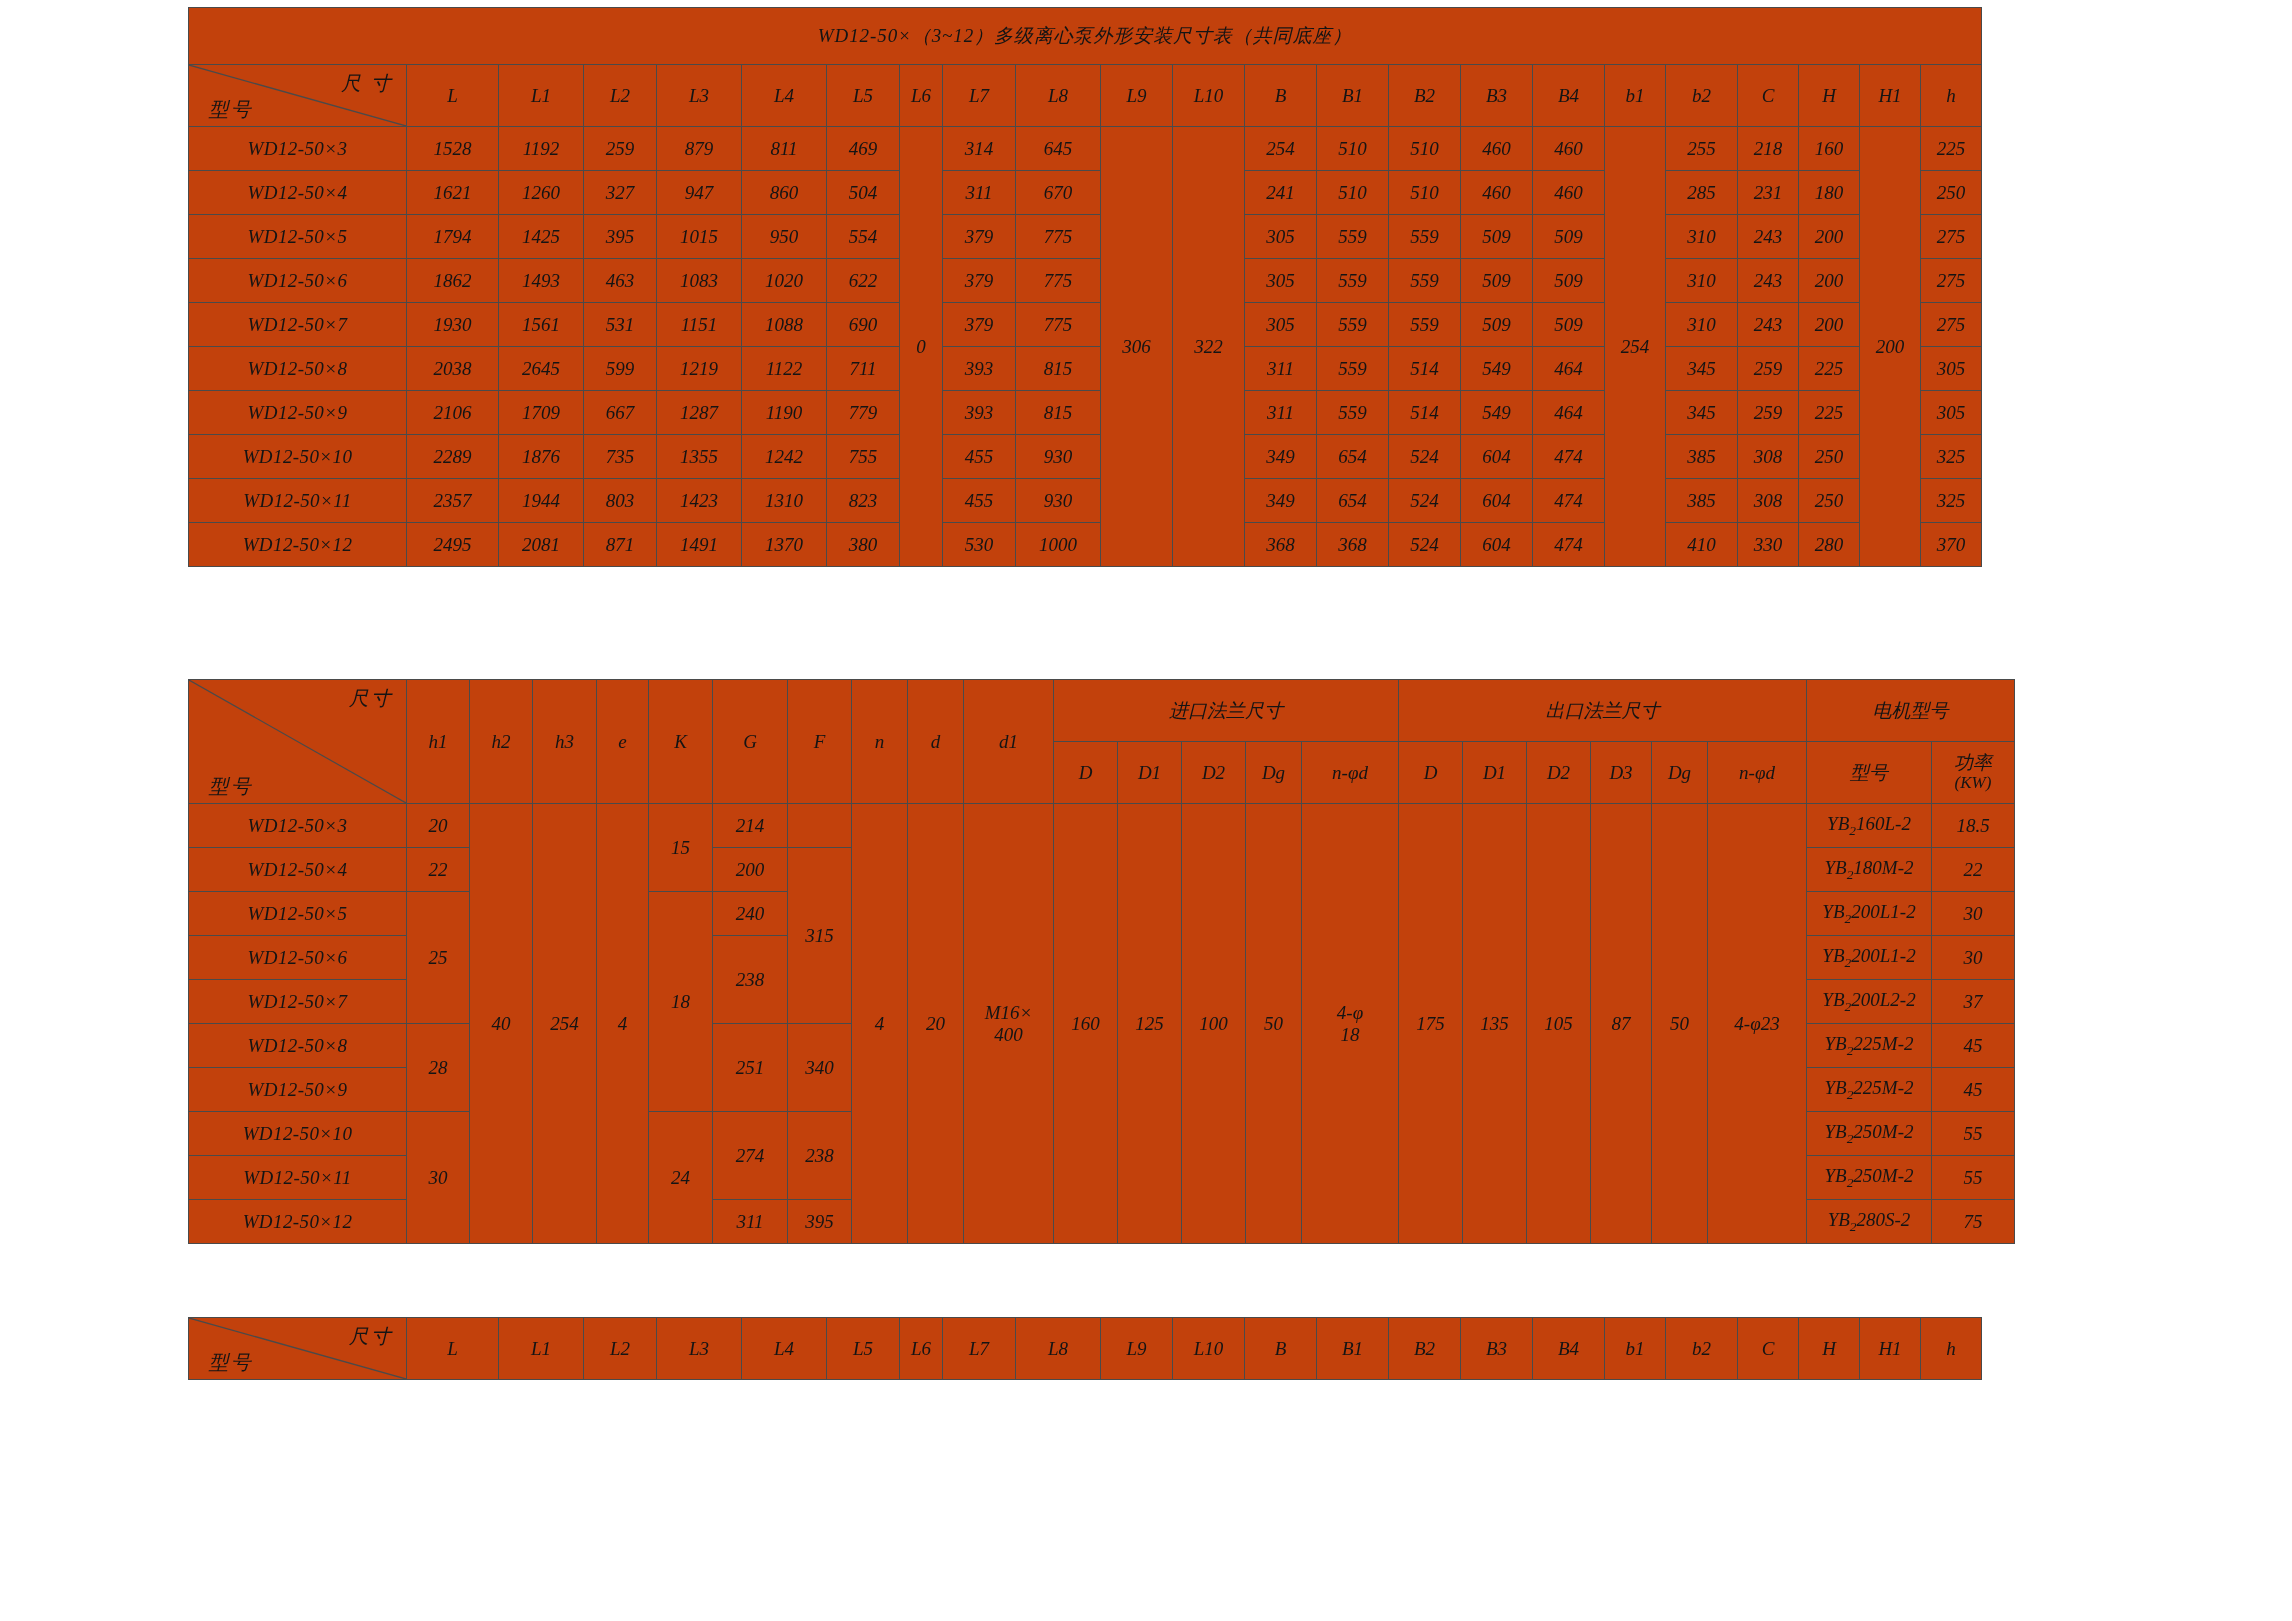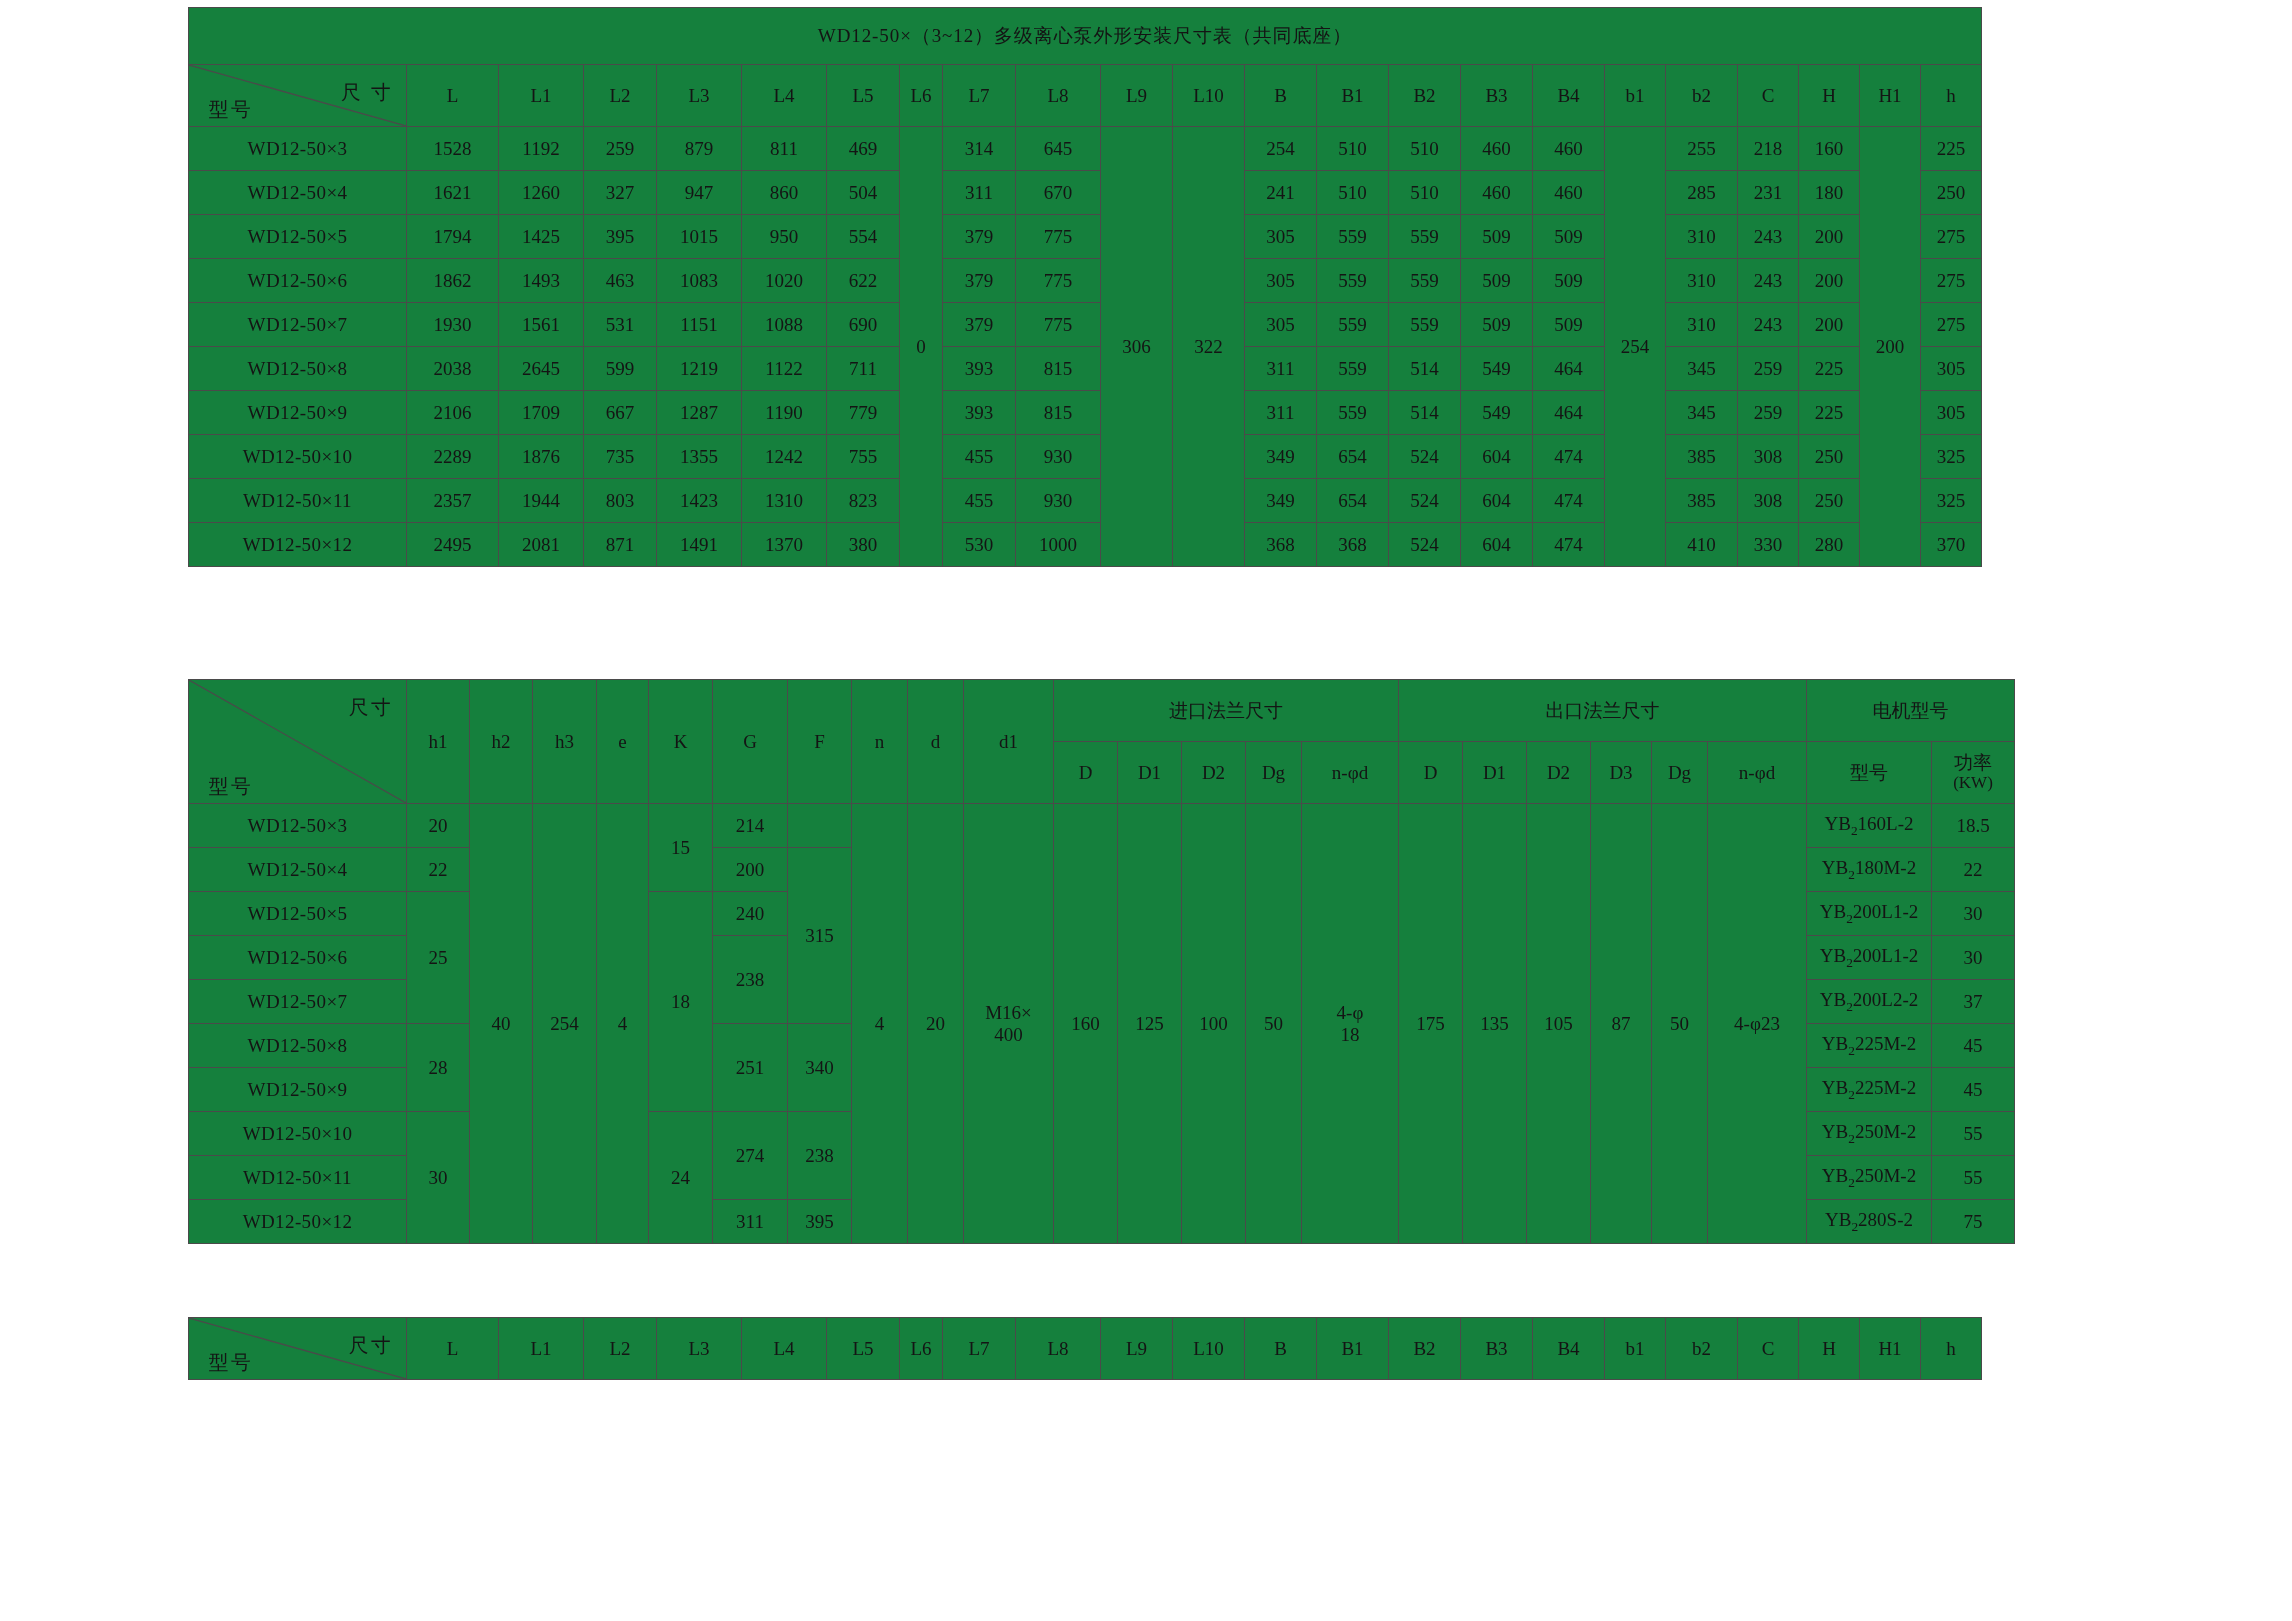"WD12-50×（3~12）多级离心泵外形安装尺寸表（共同底座）" table.dim { background: #15803d -> #c2410c; font-style: none -> italic }
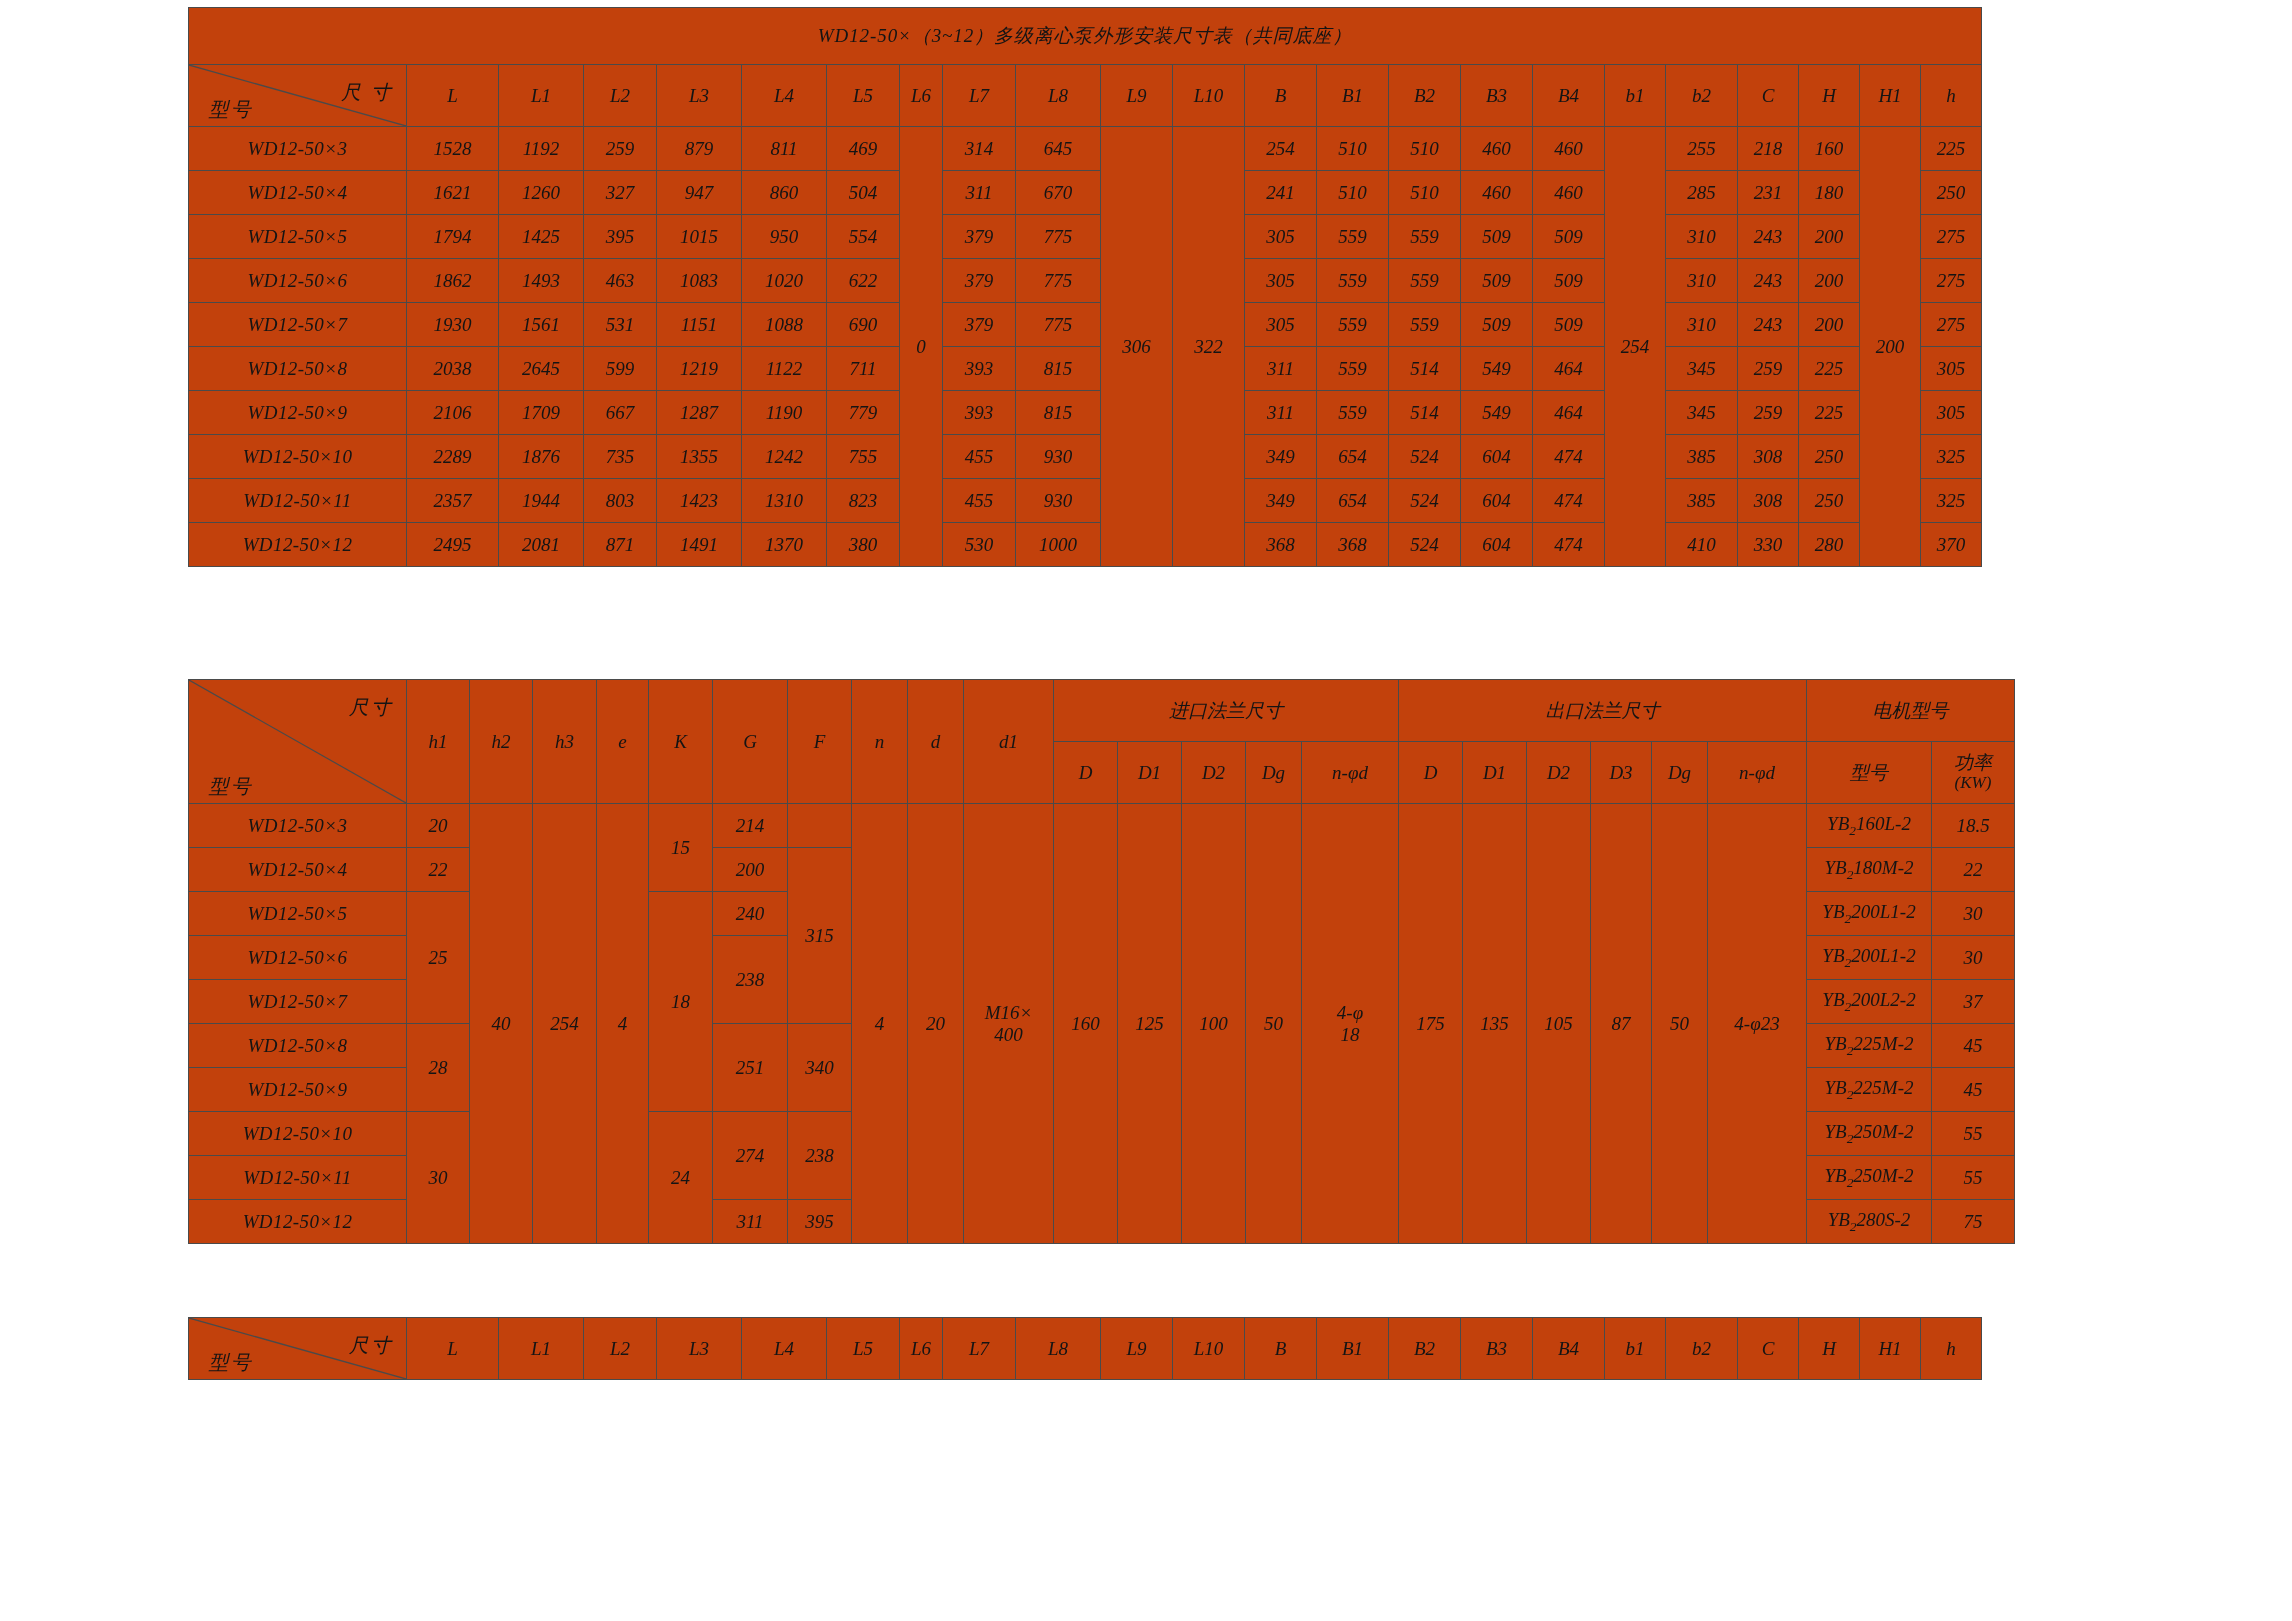"尺 寸" .diag .d-top { top: 16px -> 7px }
